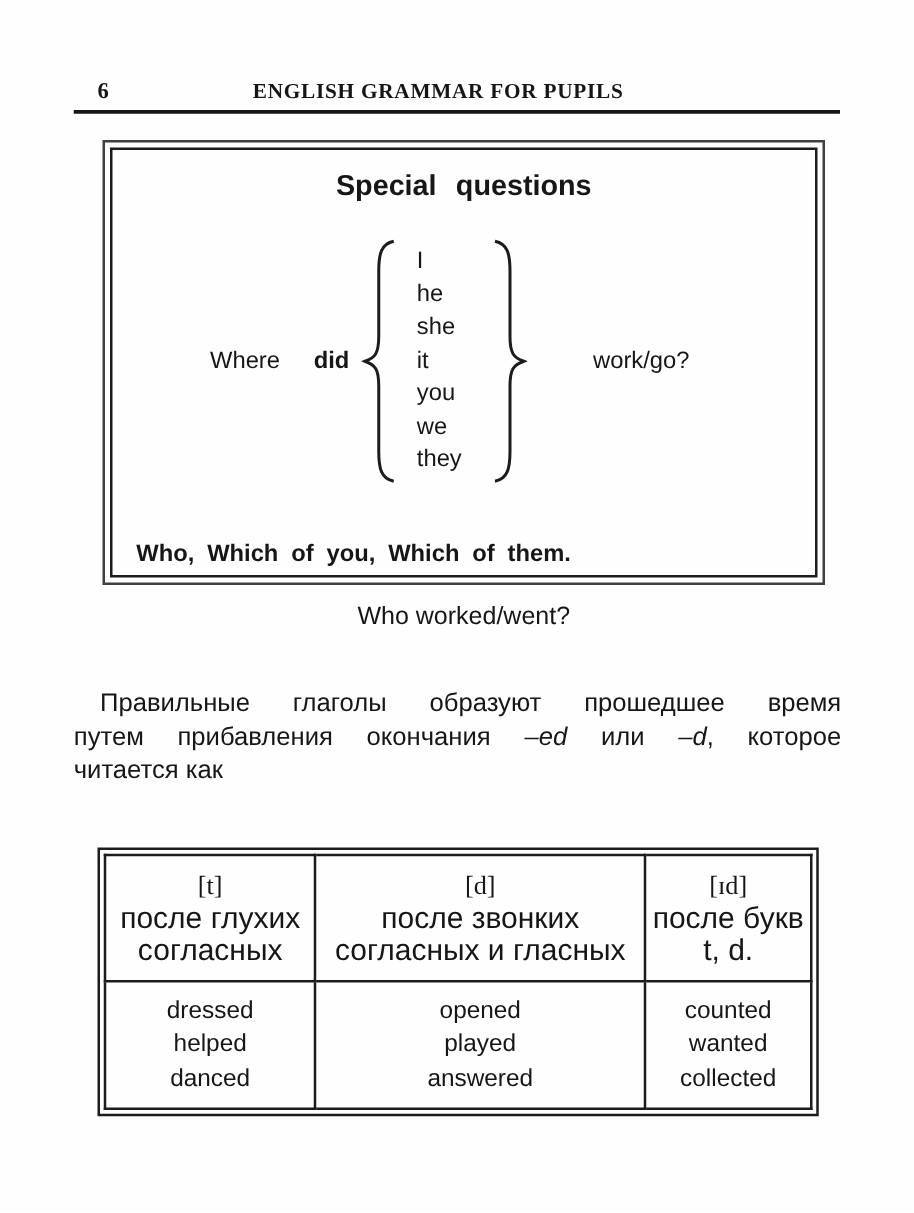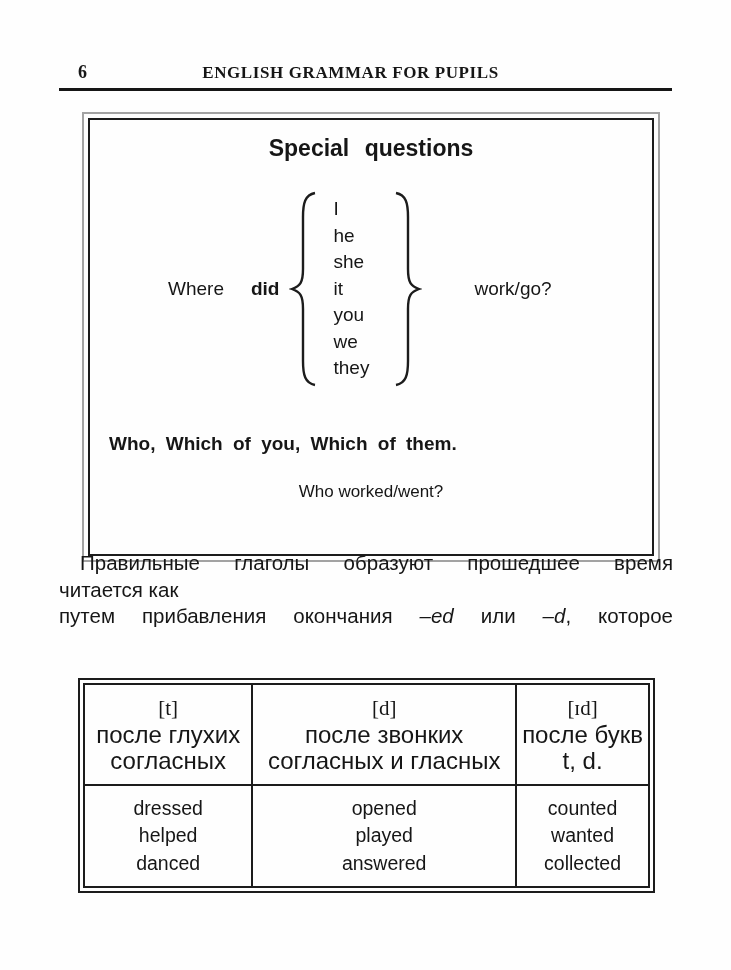"Special questions" .sq-box { border: 2px solid #a3a3a3 -> 2px solid #404040; height: 450px -> 356px }
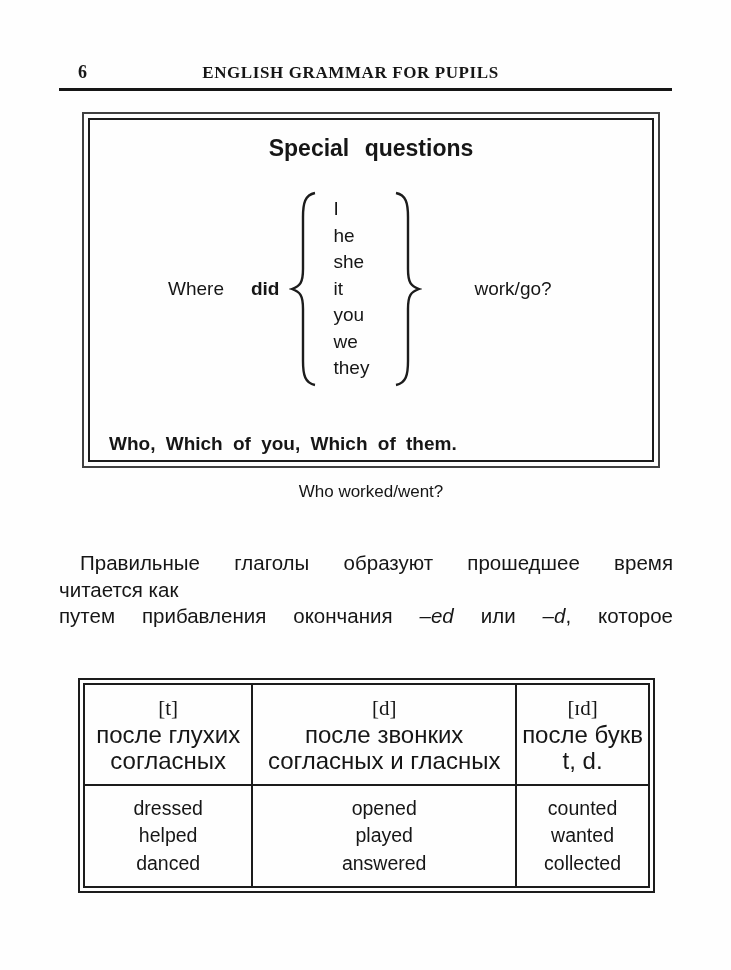"Who worked/went?" .sq-whoworked { font-size: 17px -> 20px }
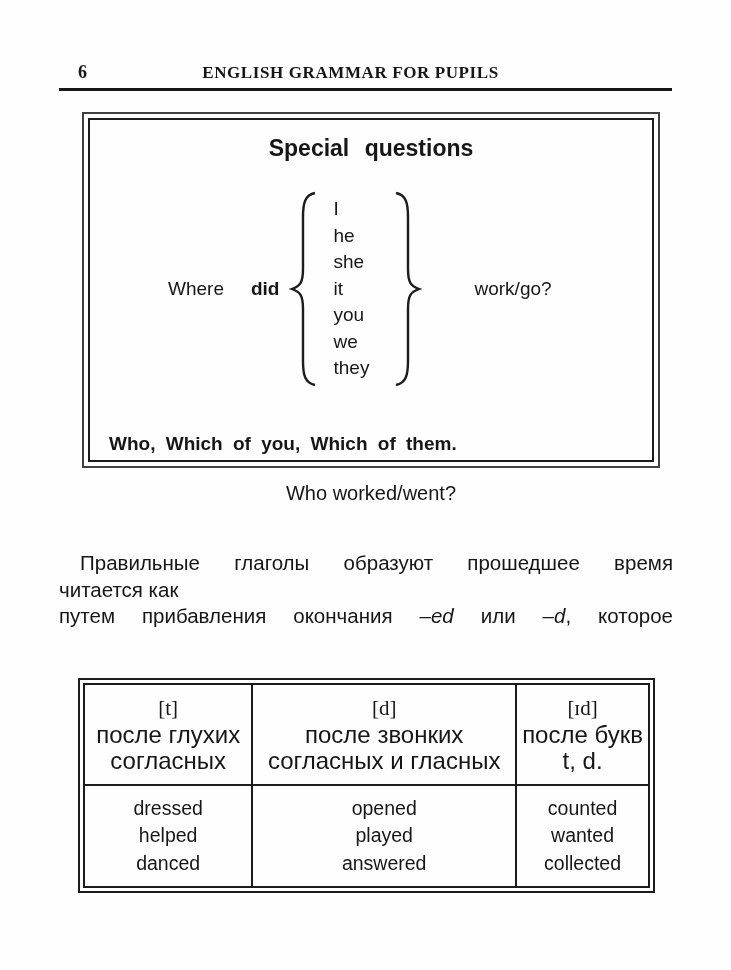"читается как" div.par-line { order: before "путем прибавления окончания –ed или" -> after "путем прибавления окончания –ed или" }
